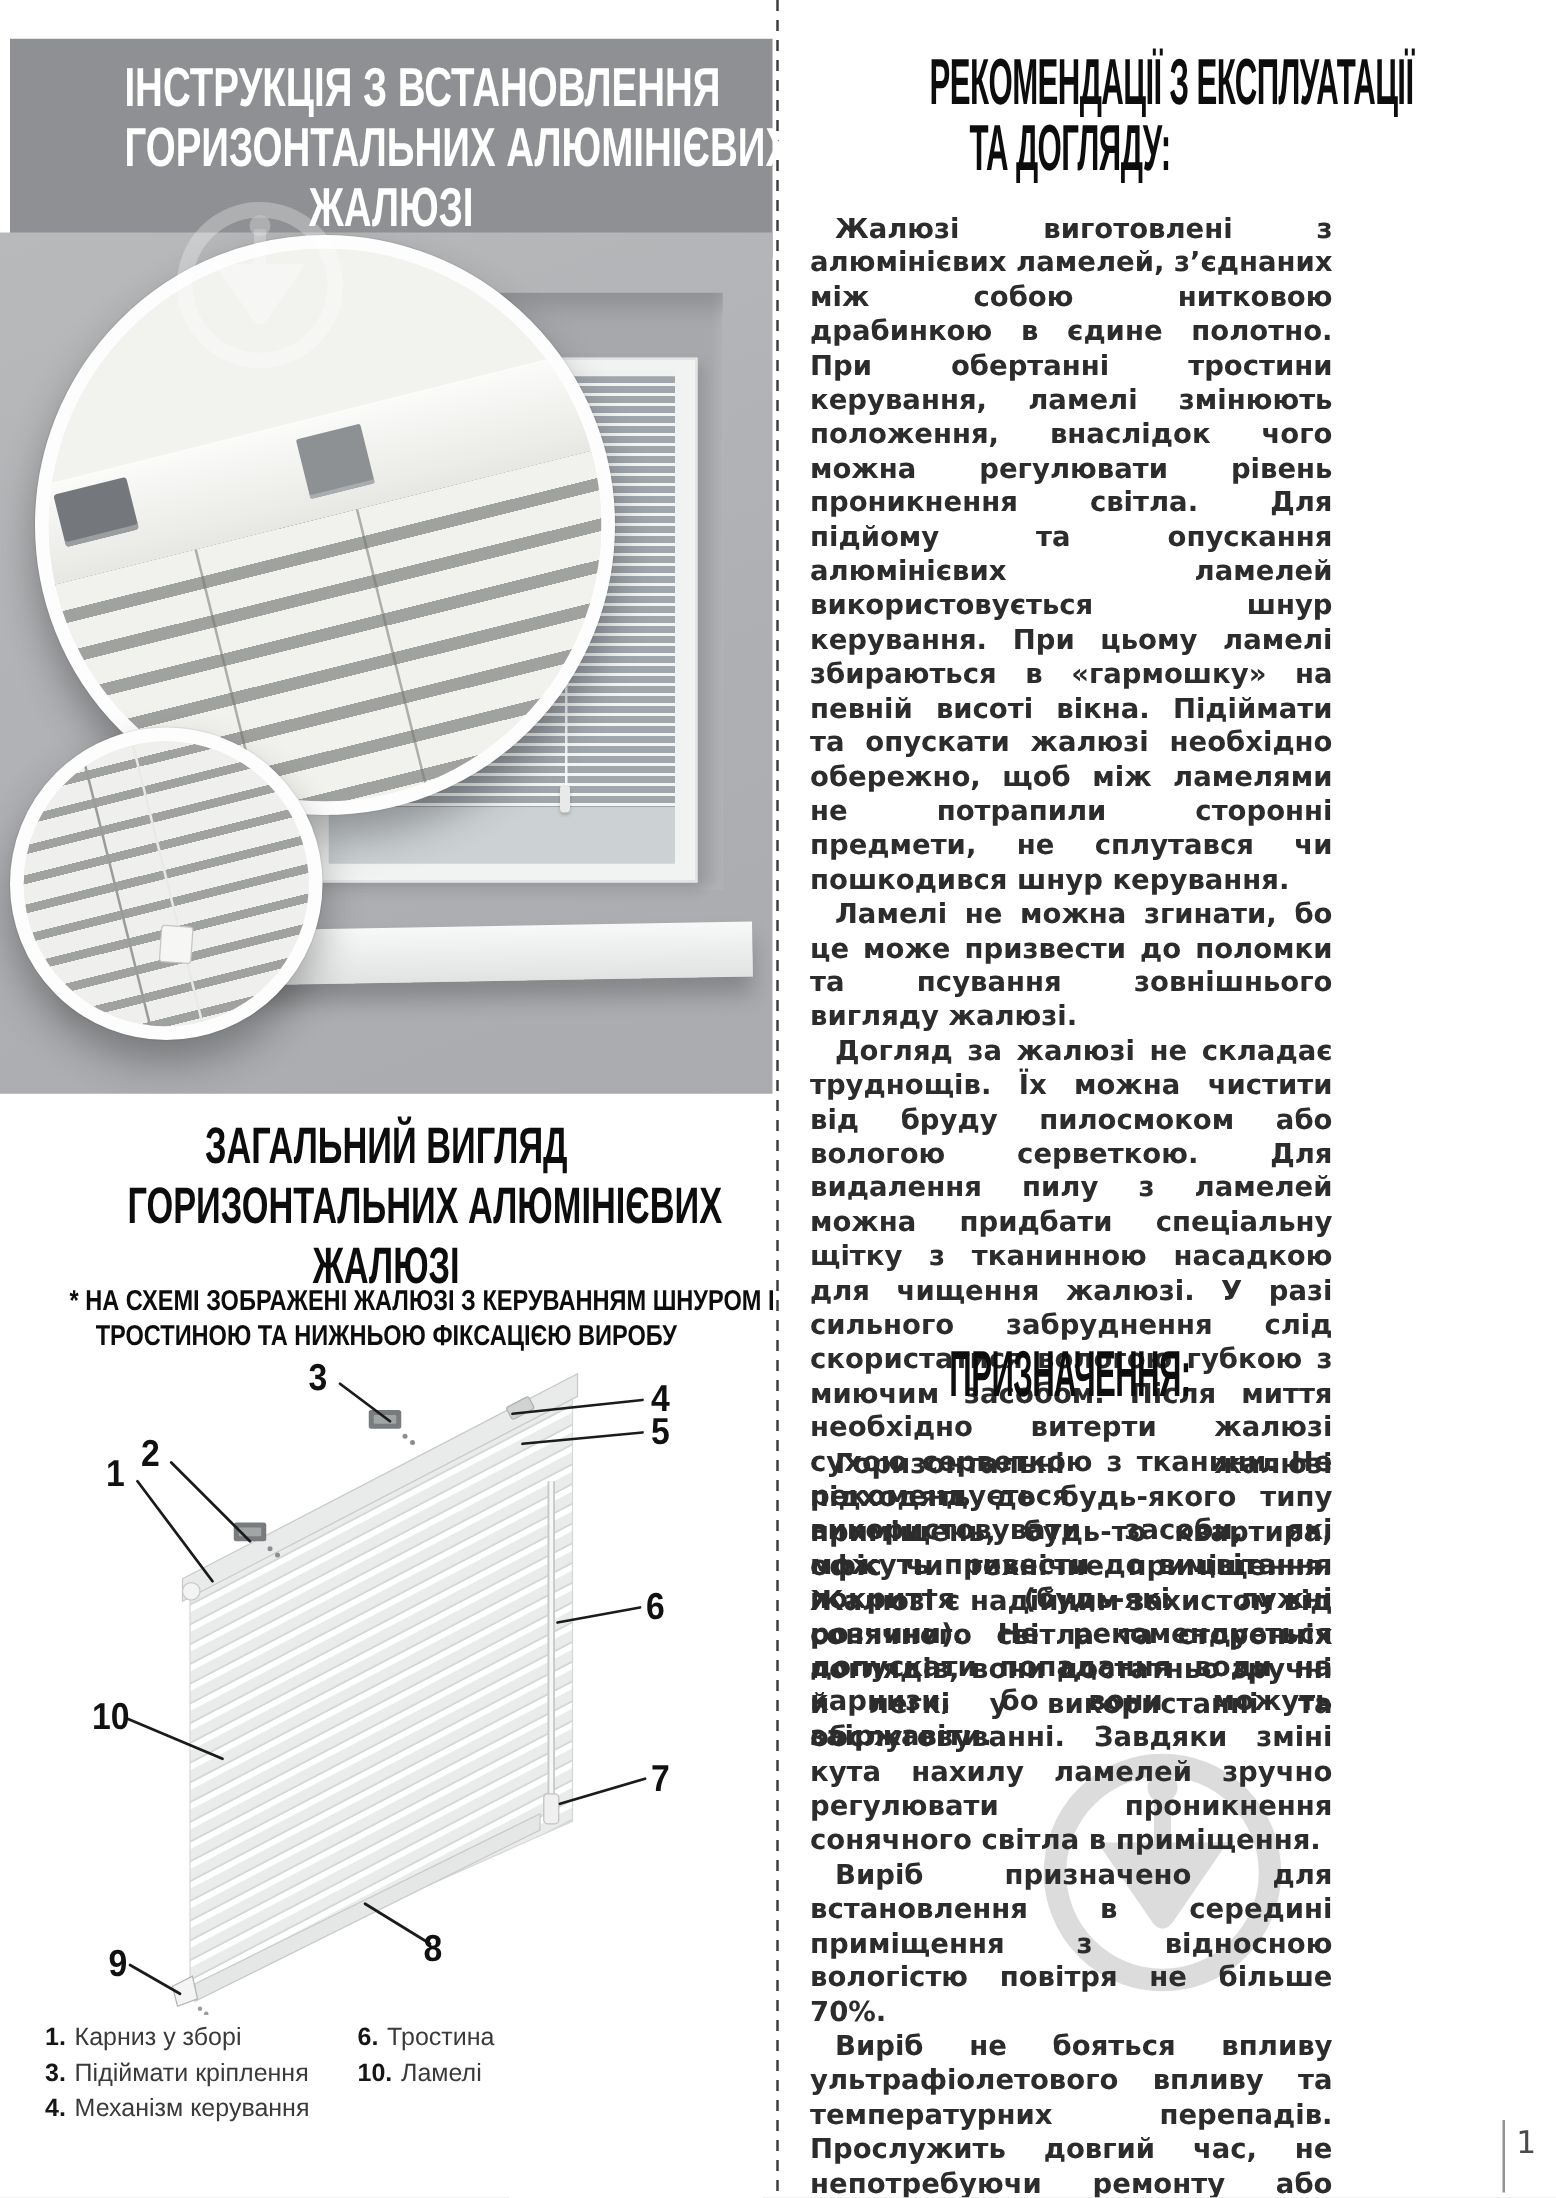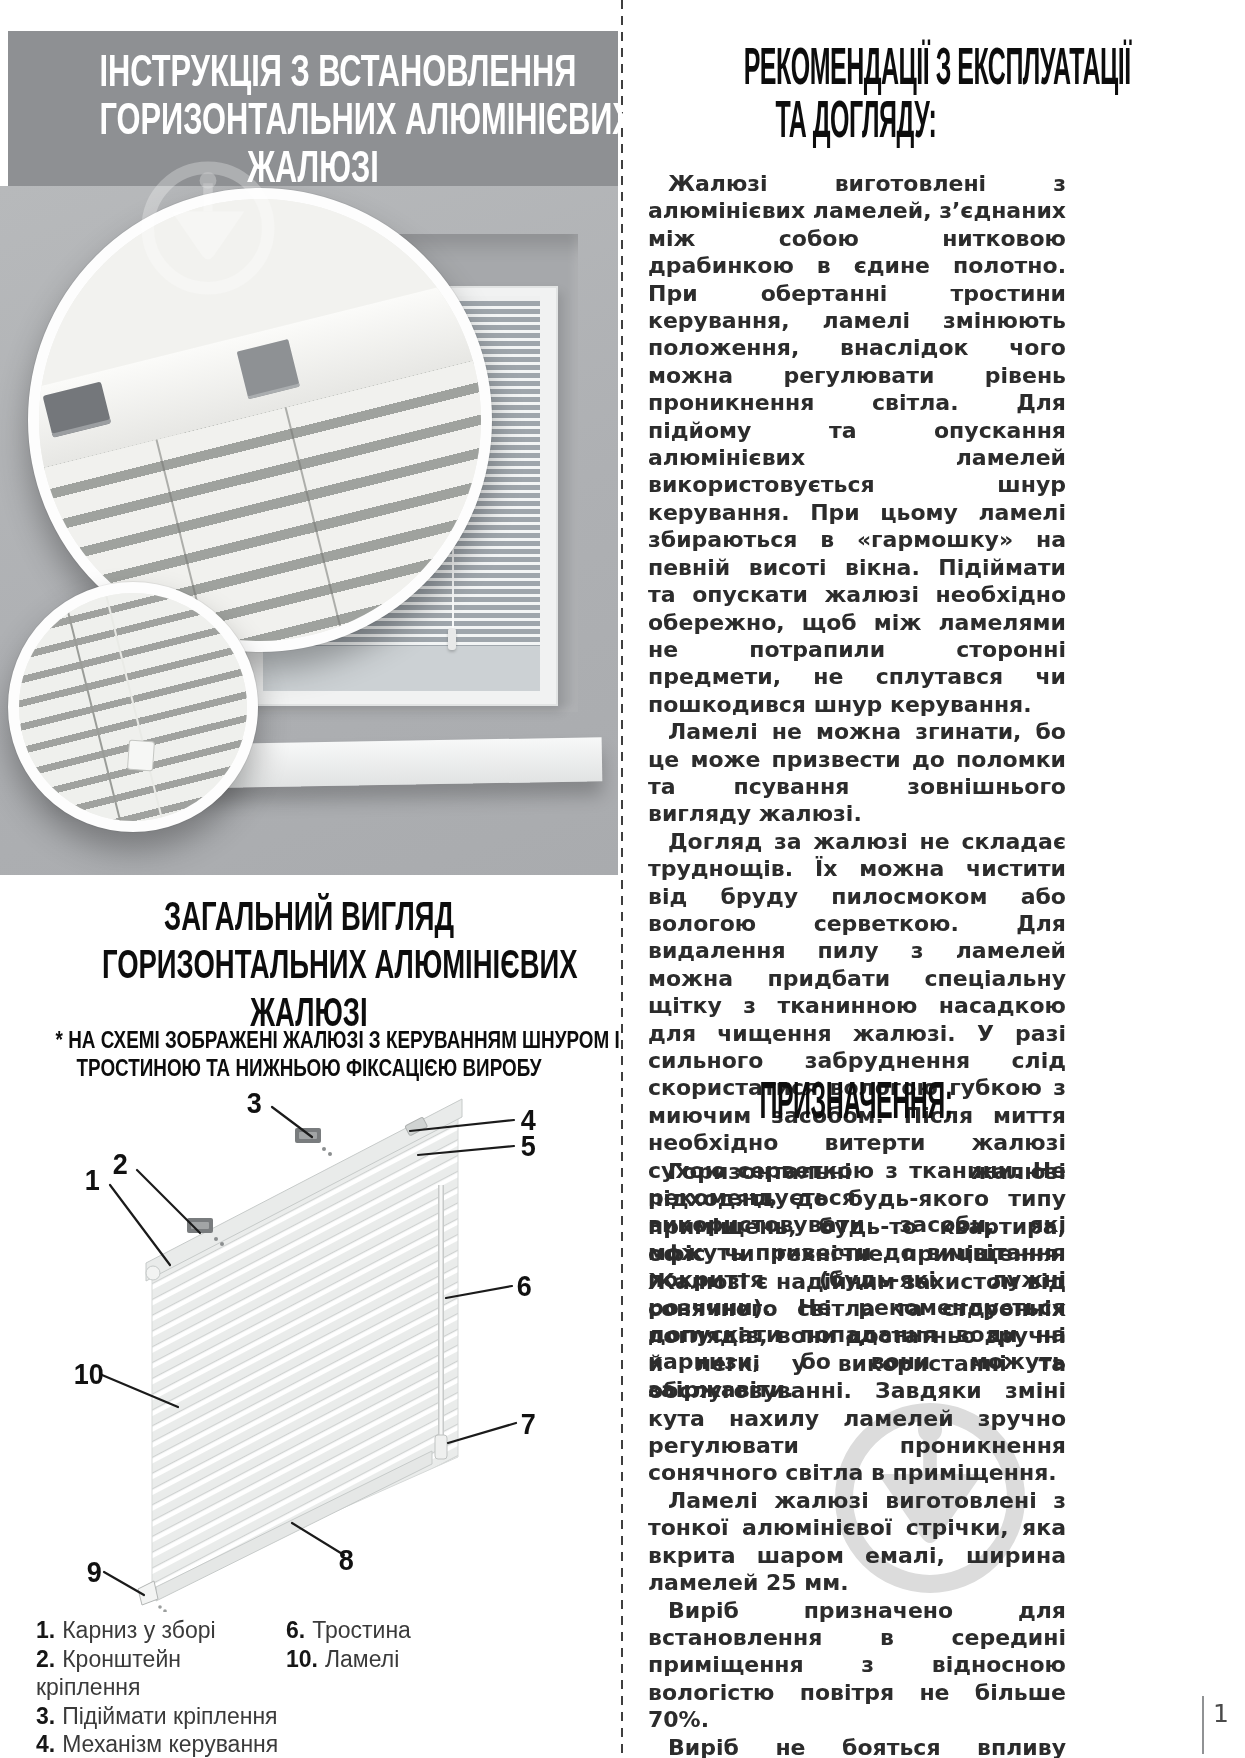"Ламелі жалюзі виготовлені з тонкої" p { html: <p>Ламелі жалюзі виготовлені з тонкої алюмінієвої стрічки, яка вкрита шаром емалі, ширина ламелей 25 мм.</p> -> none }
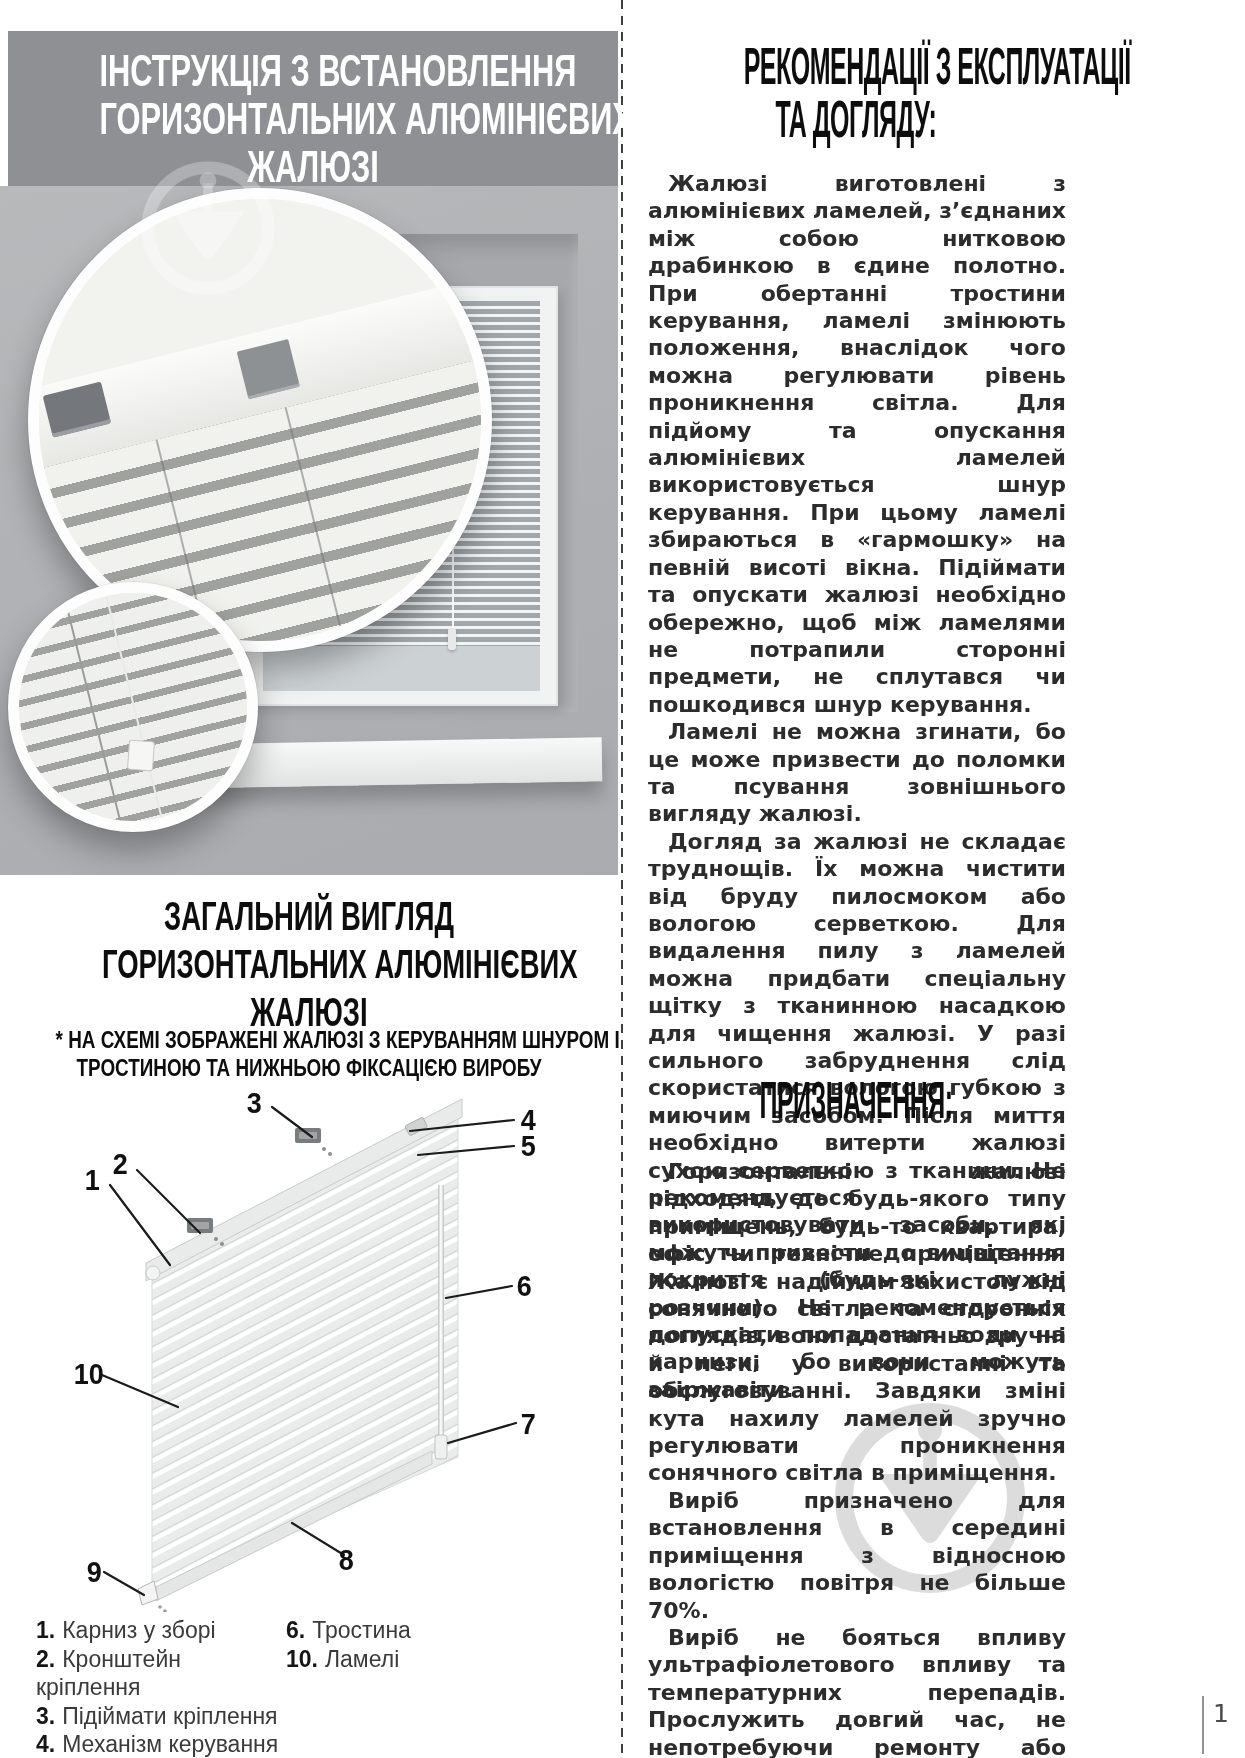"1. Карниз у зборі" .legend { font-size: 23px -> 20px }
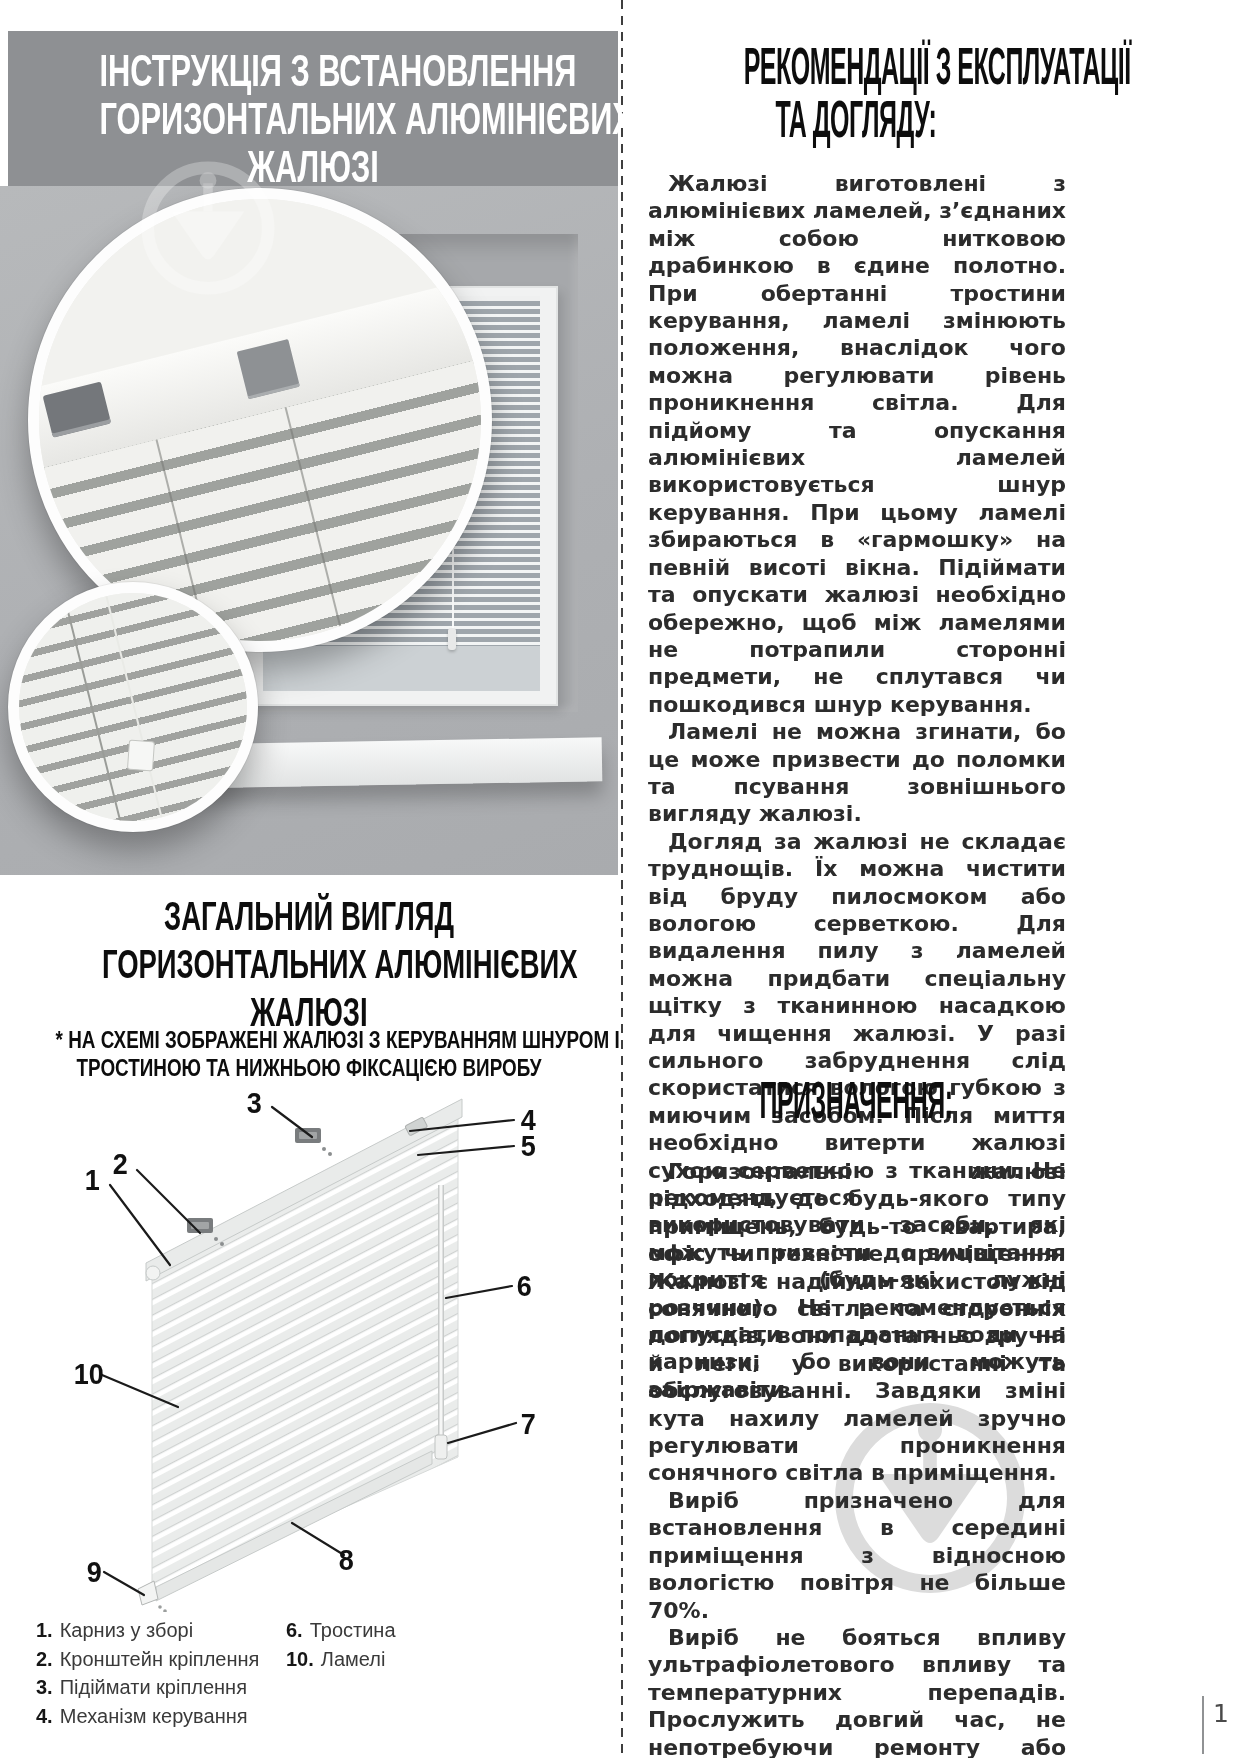"2. Кронштейн кріплення" li { html: <li><b>2.</b><span>Кронштейн кріплення</span></li> -> none }
